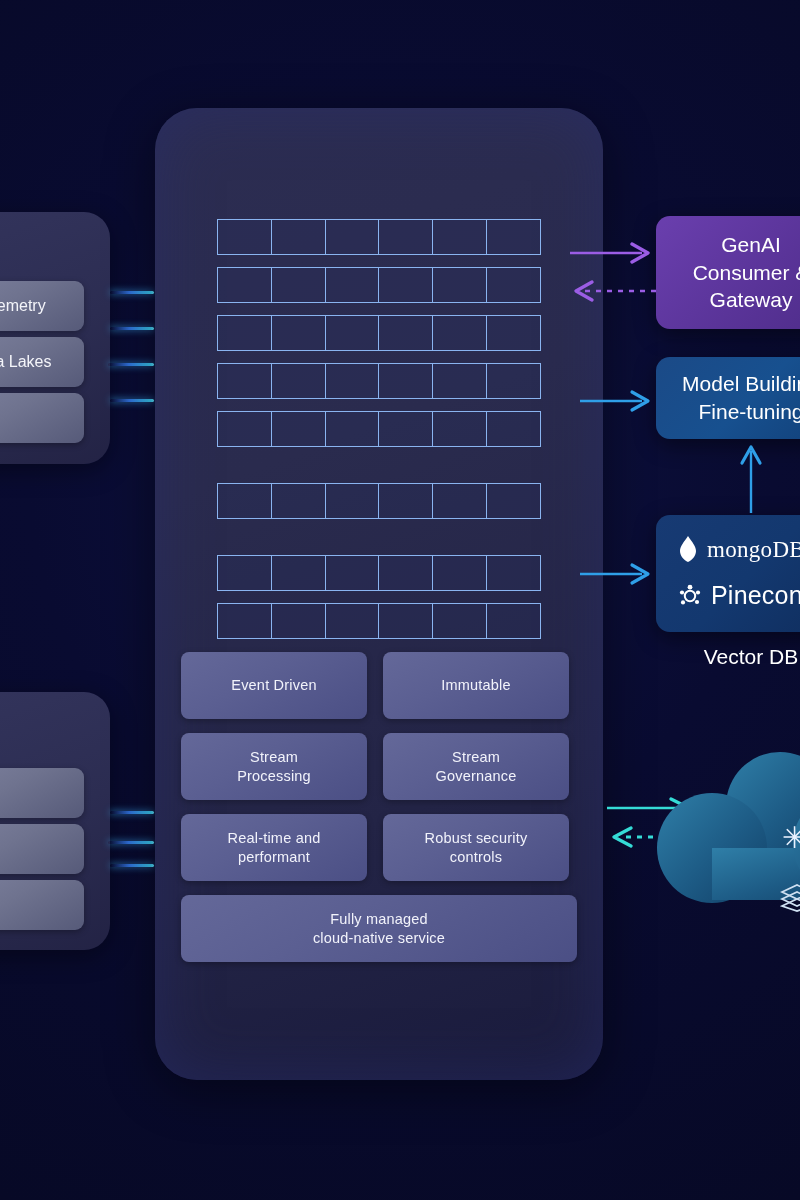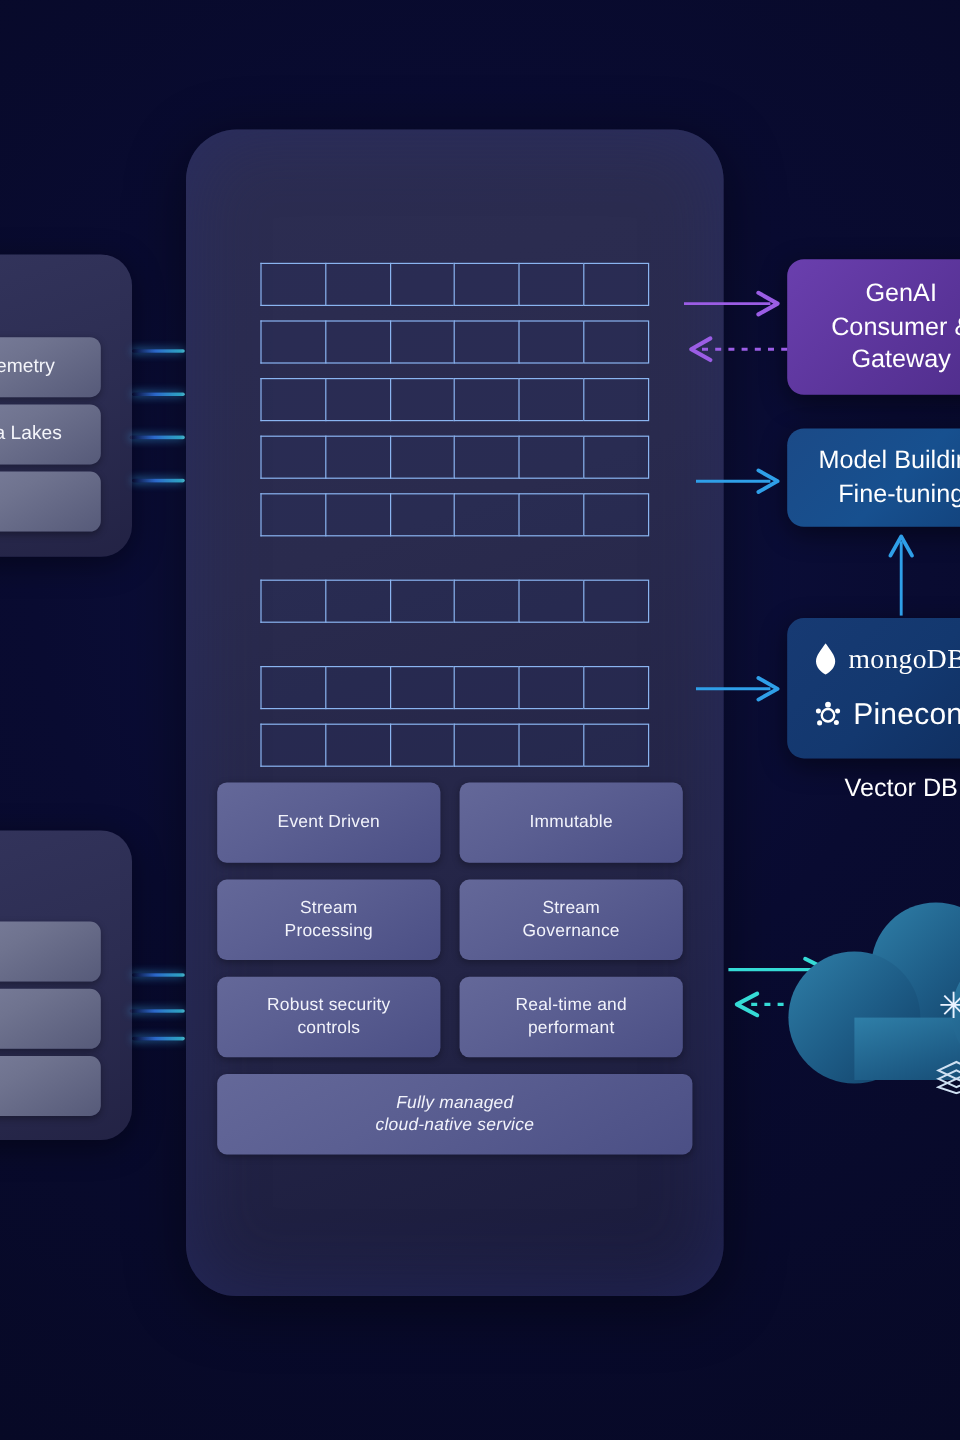"Robust security" div.tile { order: before "Real-time and" -> after "Real-time and" }
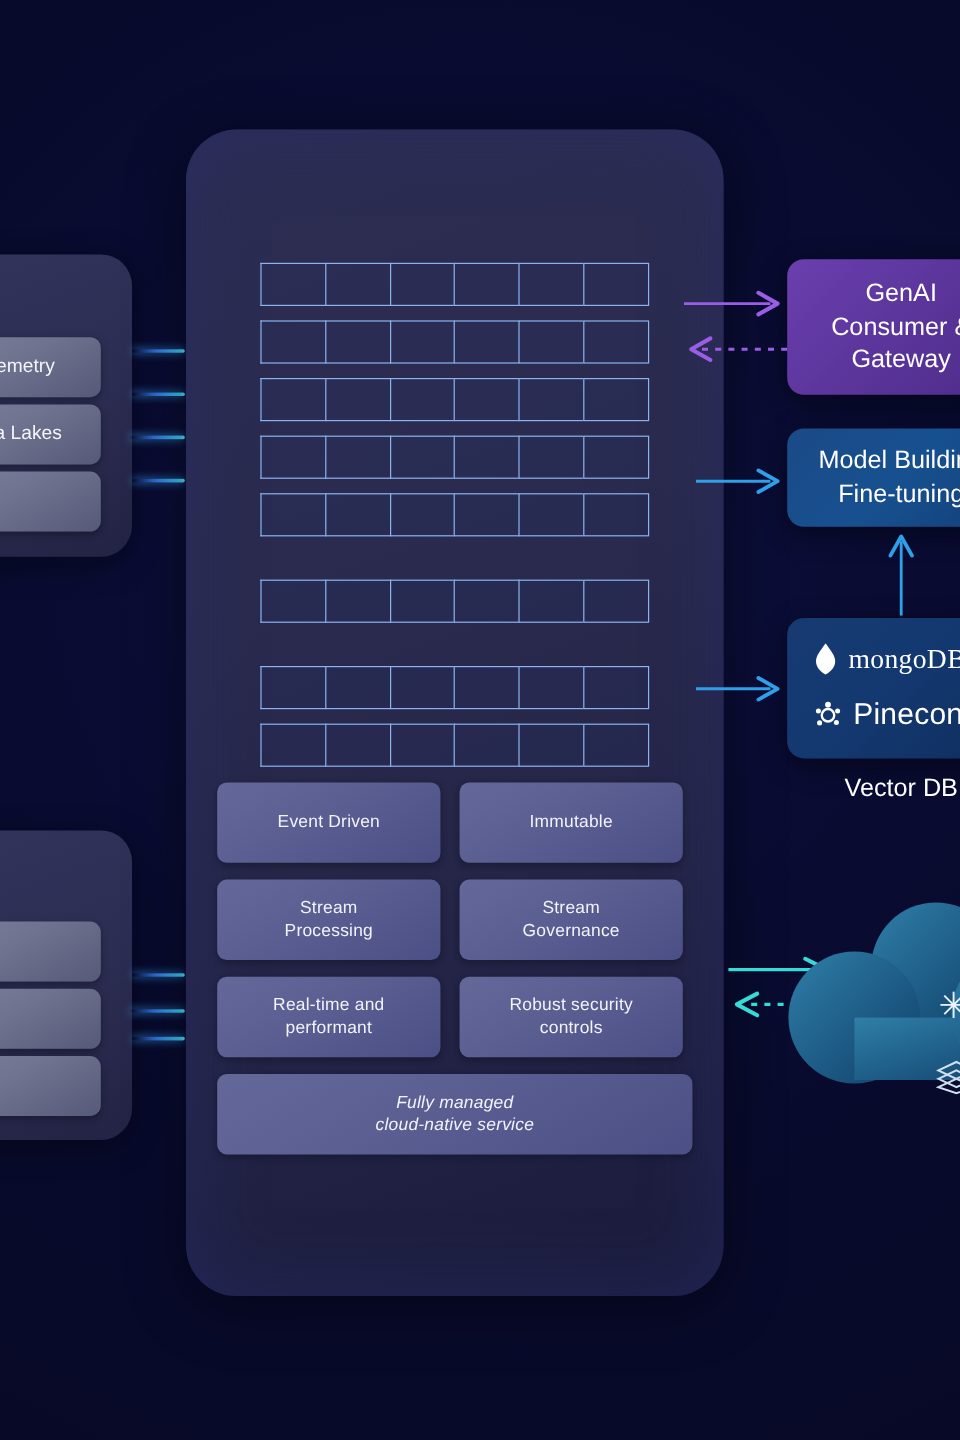"Fully managed" .tile.wide { font-style: italic -> none }
